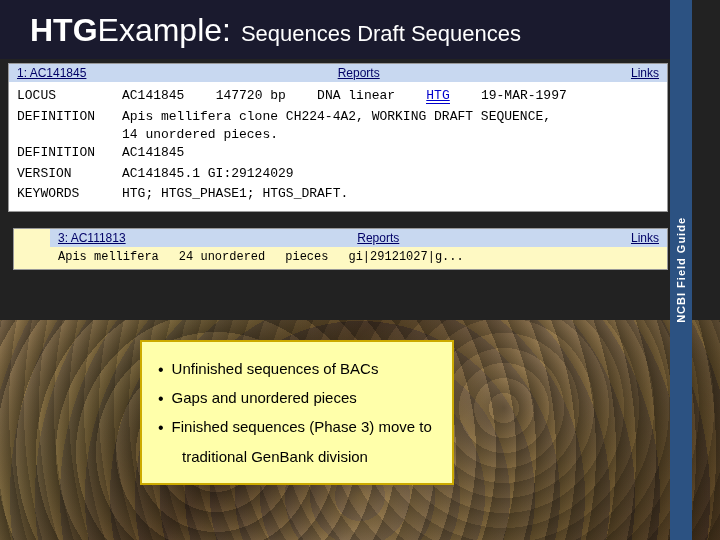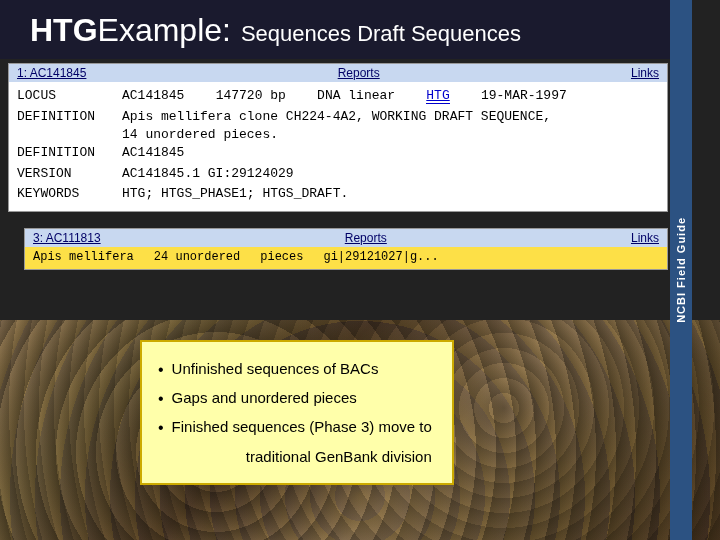"3: AC111813" .record-panel-2 { background: #fde047 -> #fef9c3; margin: 2px 24px 2px 24px -> 2px 24px 2px 13px; padding-left: none -> 36px }
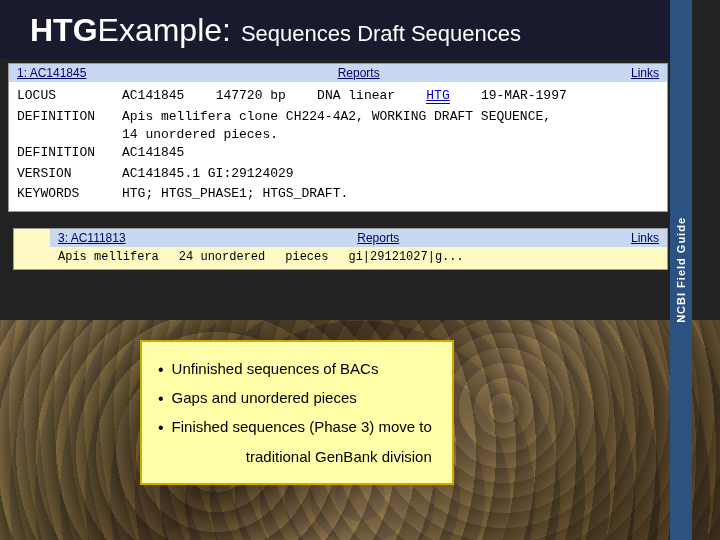"traditional GenBank division" .popup-center { text-align: right -> left }
